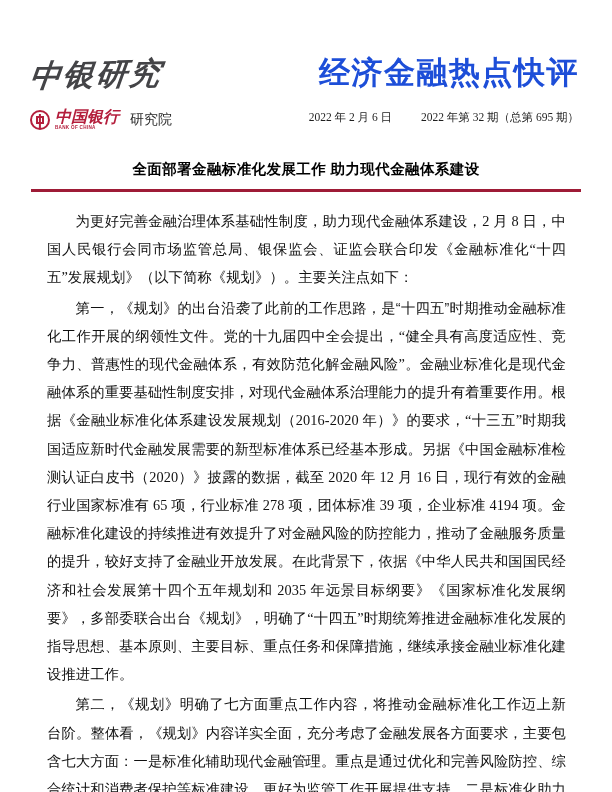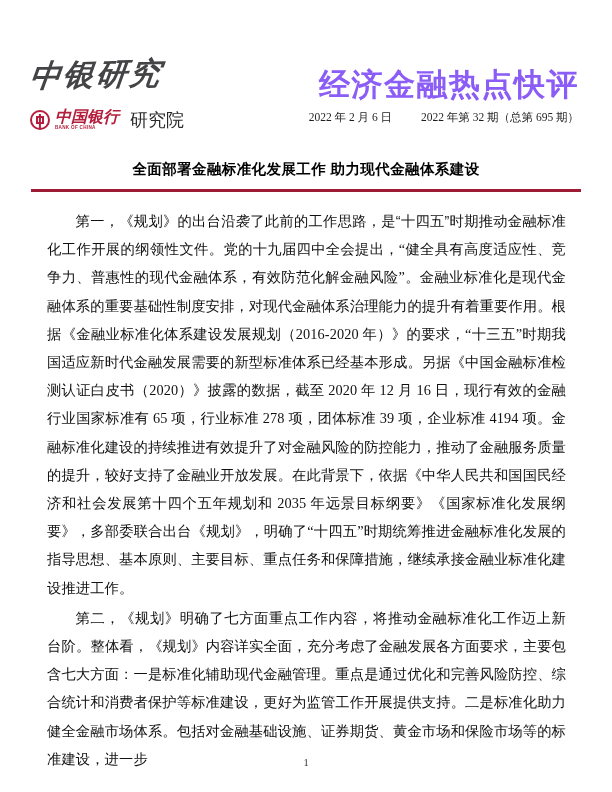"经济金融热点快评" .pub-title { color: #8b5cf6 -> #1d4ed8; top: 18px -> 6px }
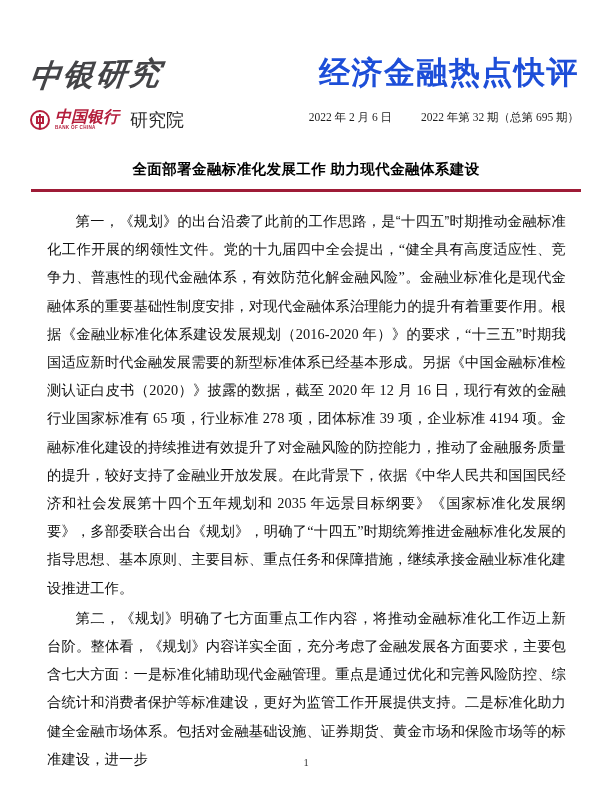"研究院" .boc-dept { font-size: 18px -> 14px }
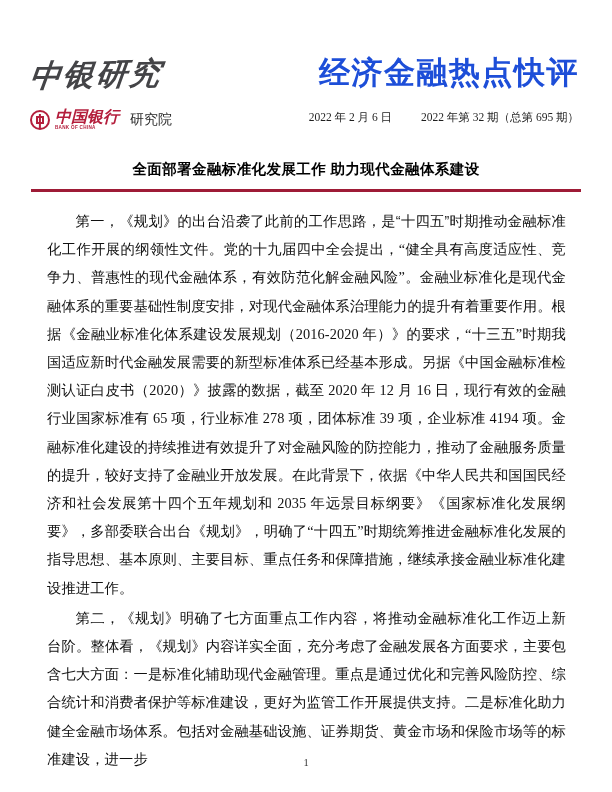"为更好完善金融治理体系基础性制度，助力现代金融体系建设，2 月 8" p.para { html: none -> <p> <span>为更好完善金融治理体系基础性制度，助力现代金融体系建设，2 月 8 日，中国人民银行会同市场监管总局、银保监会、证监会联合印发《金融标准化“十四五”发展规划》（以下简称《规划》）。主要关注点如下：</span> </p> }
